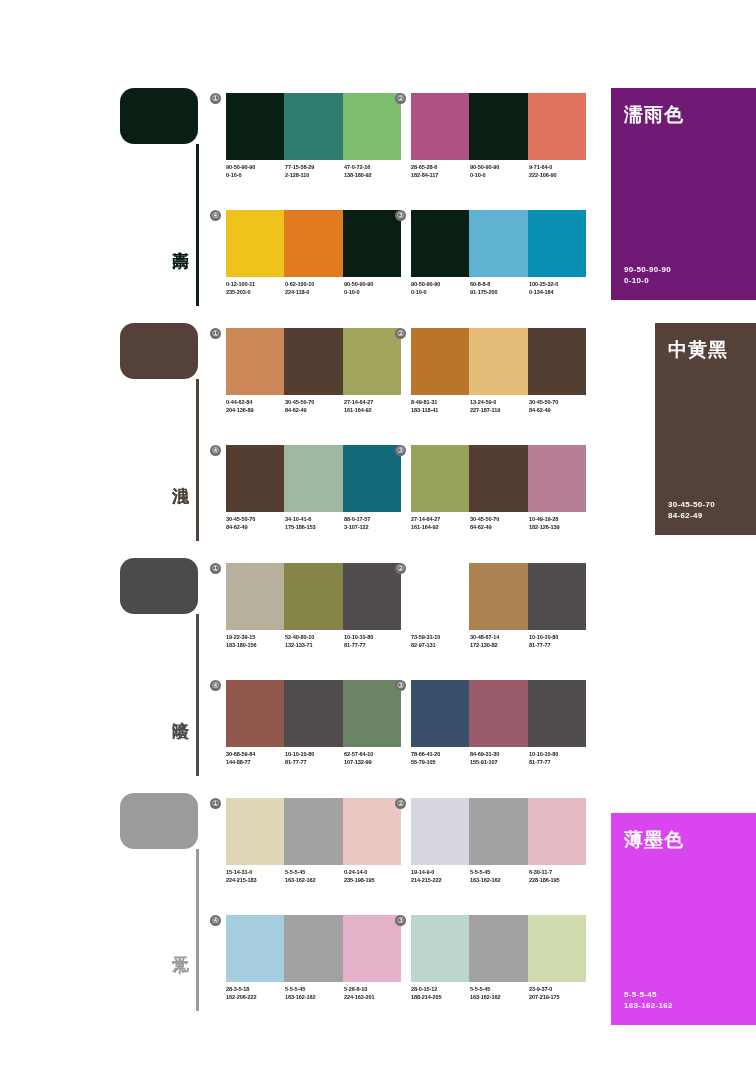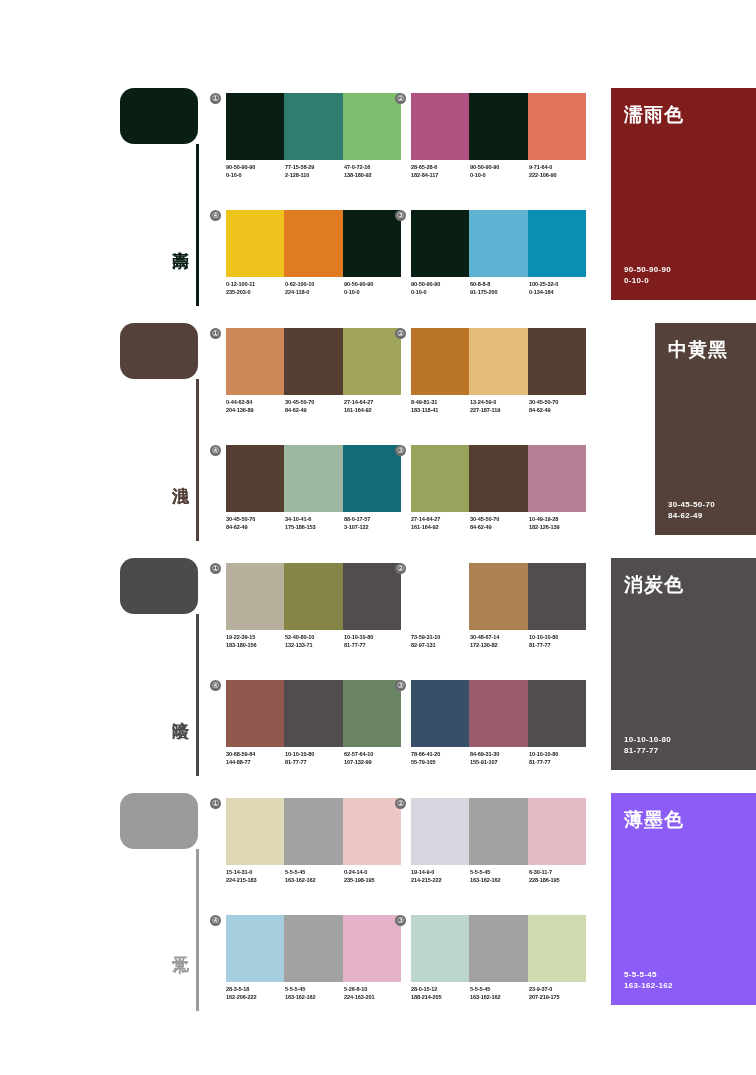"濡雨色" div.panel { background: #7f1d1d -> #701a75 }
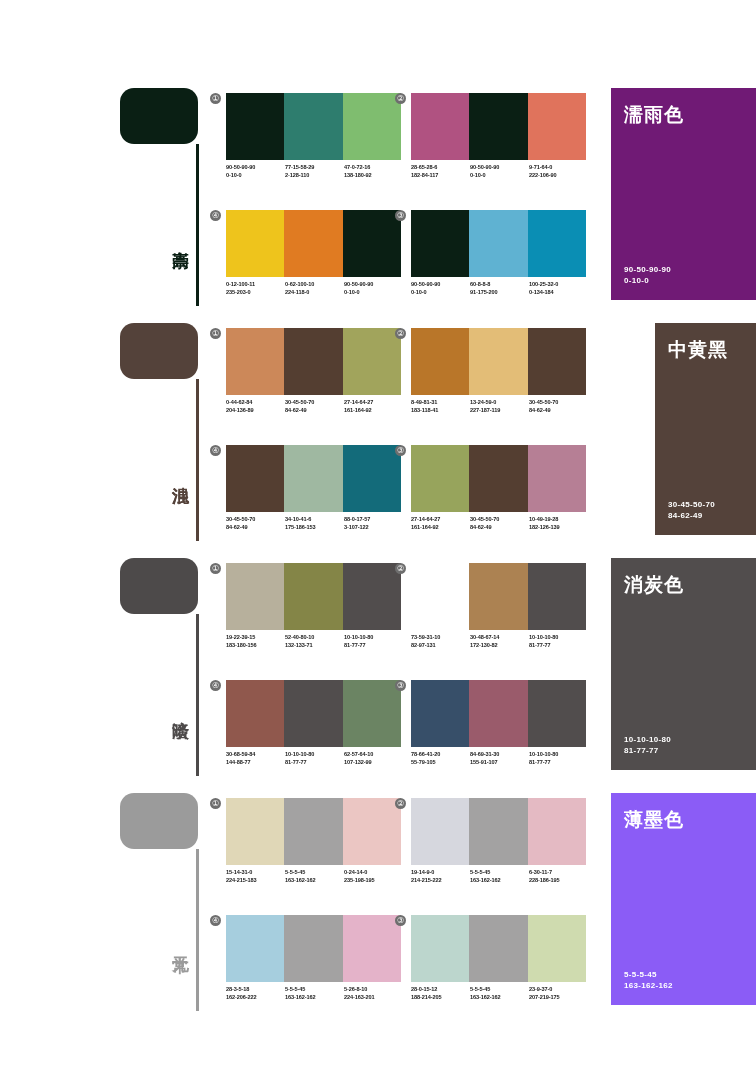"消炭色" div.panel { html: <div> <div>消炭色</div> <div> <div>10-10-10-80</div> <div>81-77-77</div> </div> </div> -> none }
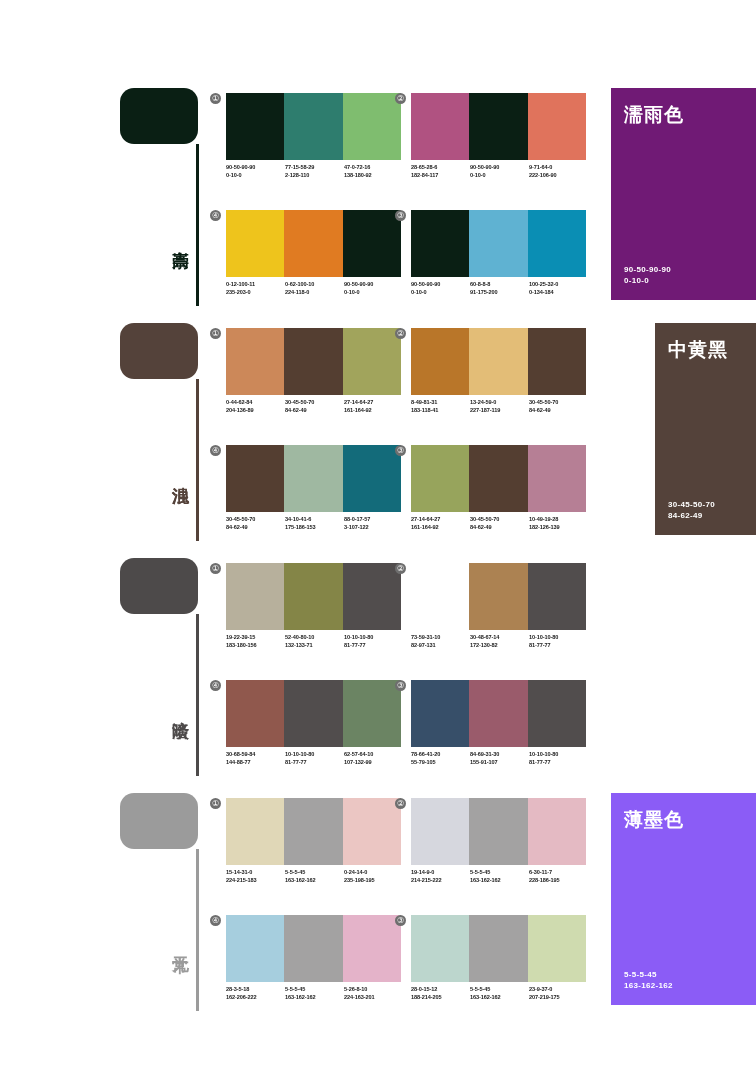"薄墨色" div.panel { background: #8b5cf6 -> #d946ef; margin-top: none -> 20px }
